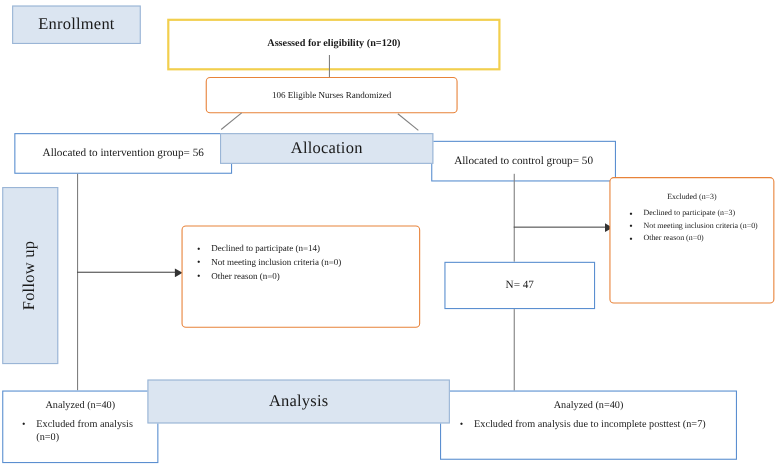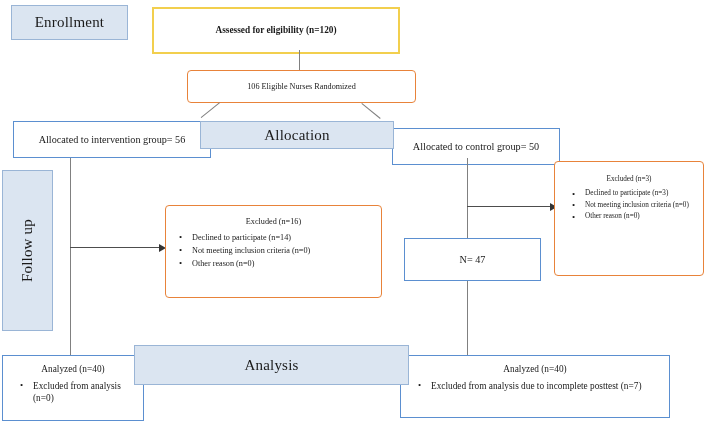"Assessed for eligibility (n=120)" div.box { top: 7px -> 17px; width: 248px -> 303px }
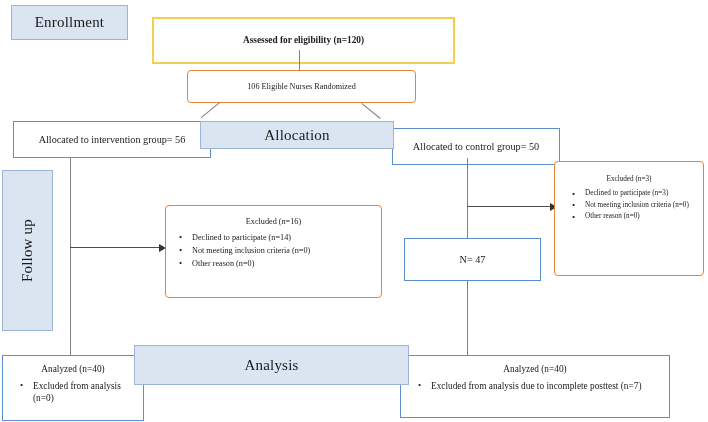"Excluded (n=16)" span.t-center { html: <span>Excluded (n=16)</span> -> none }
